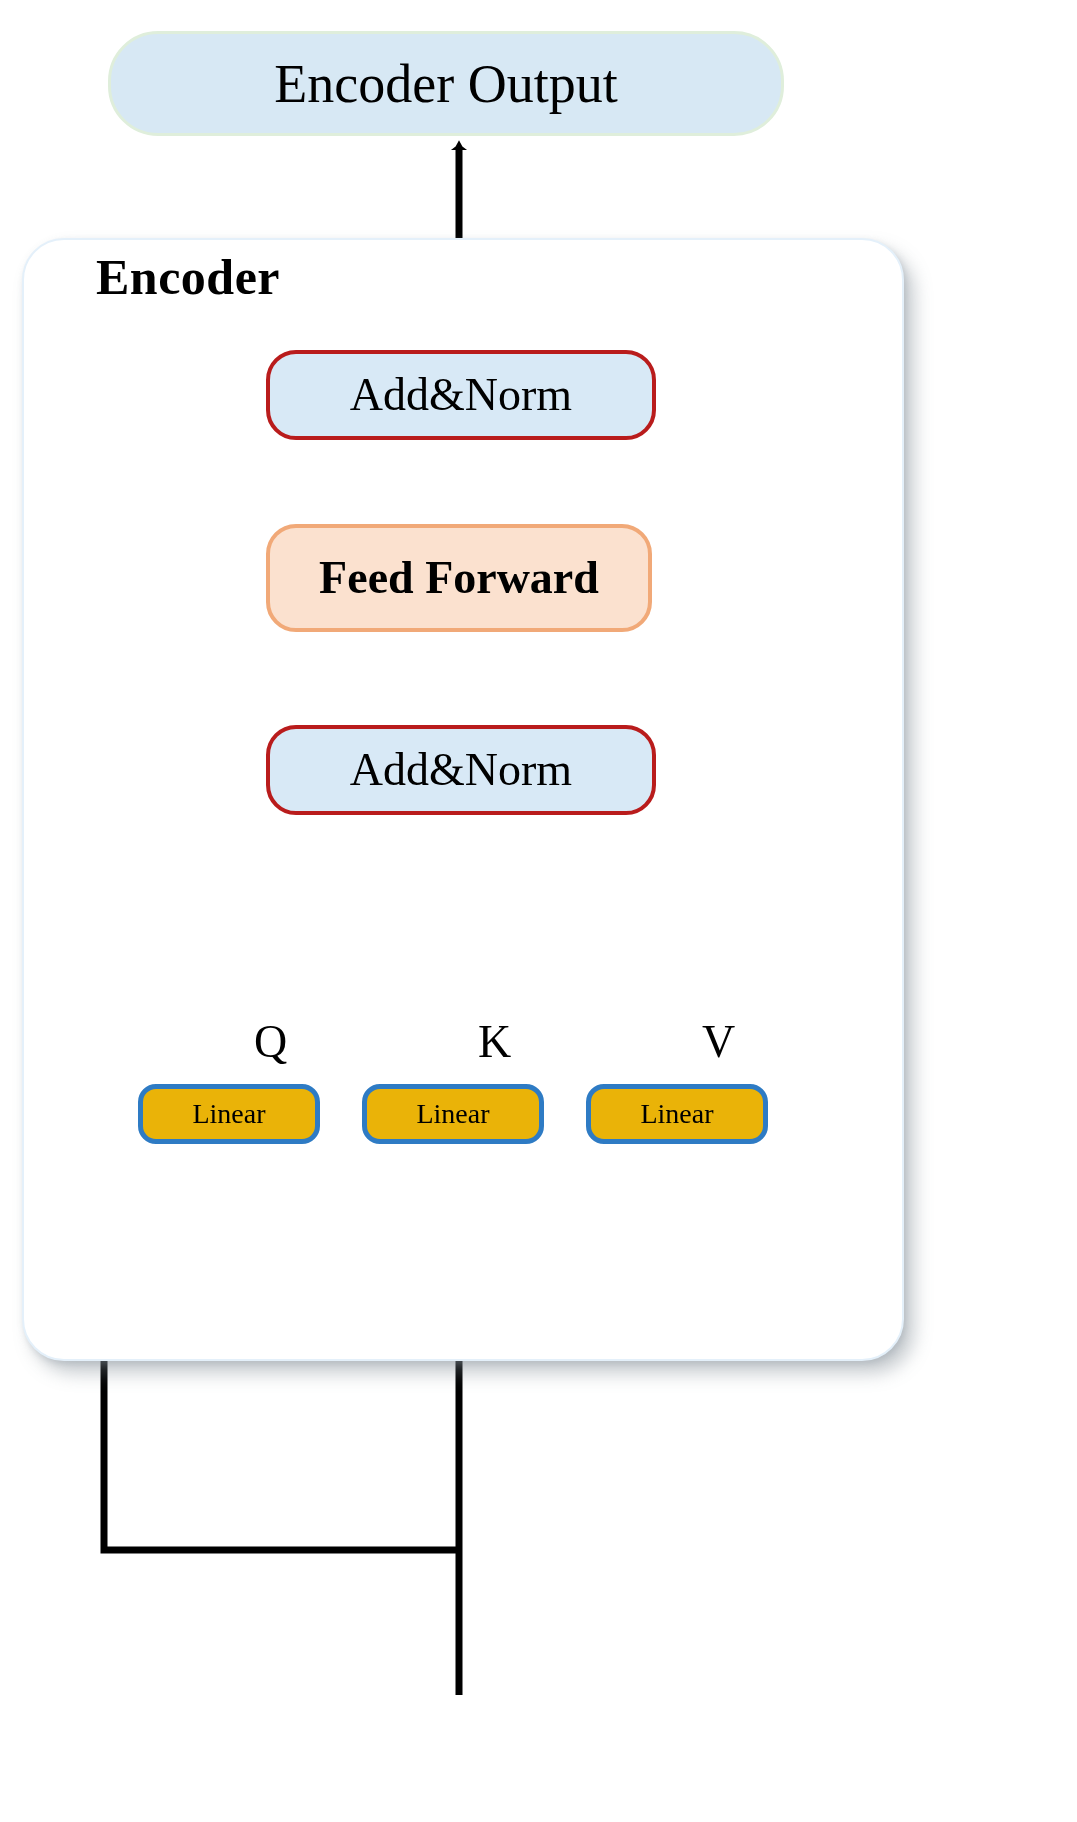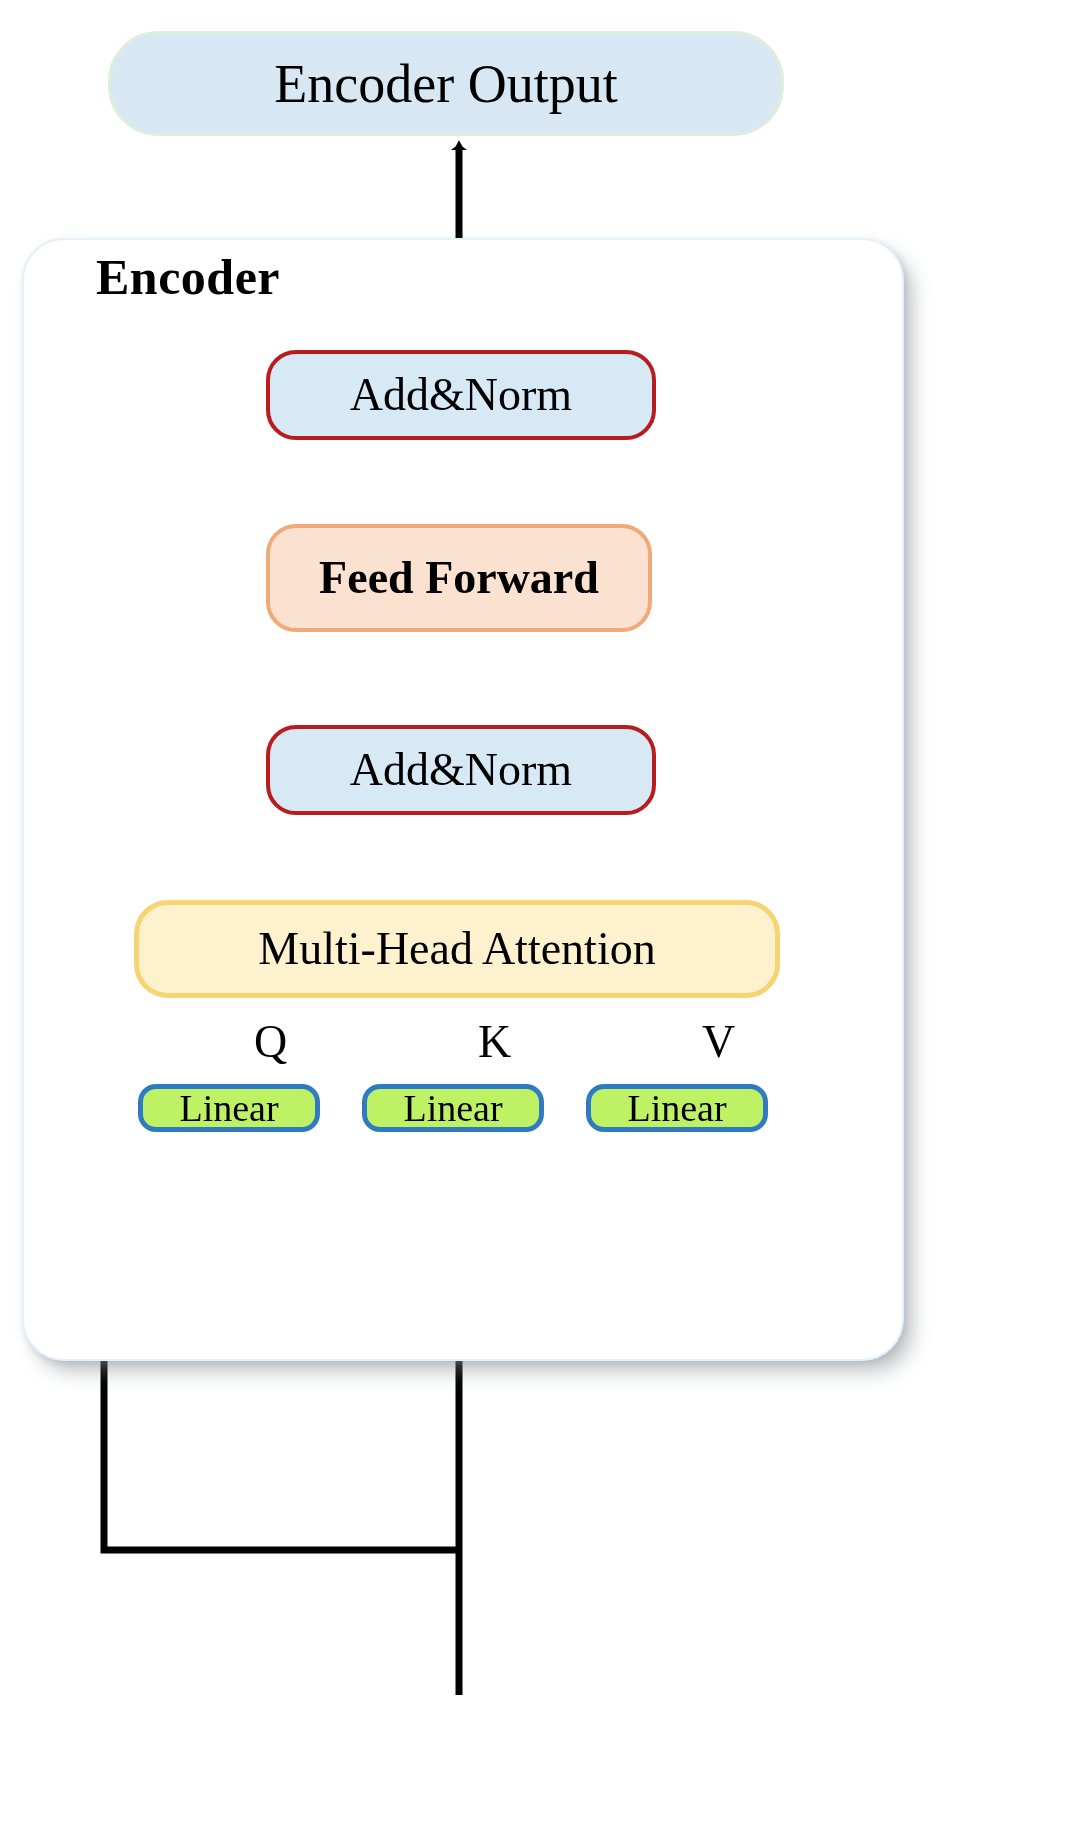"Multi-Head Attention" div.node { html: <div> <span>Multi-Head Attention</span> </div> -> none }
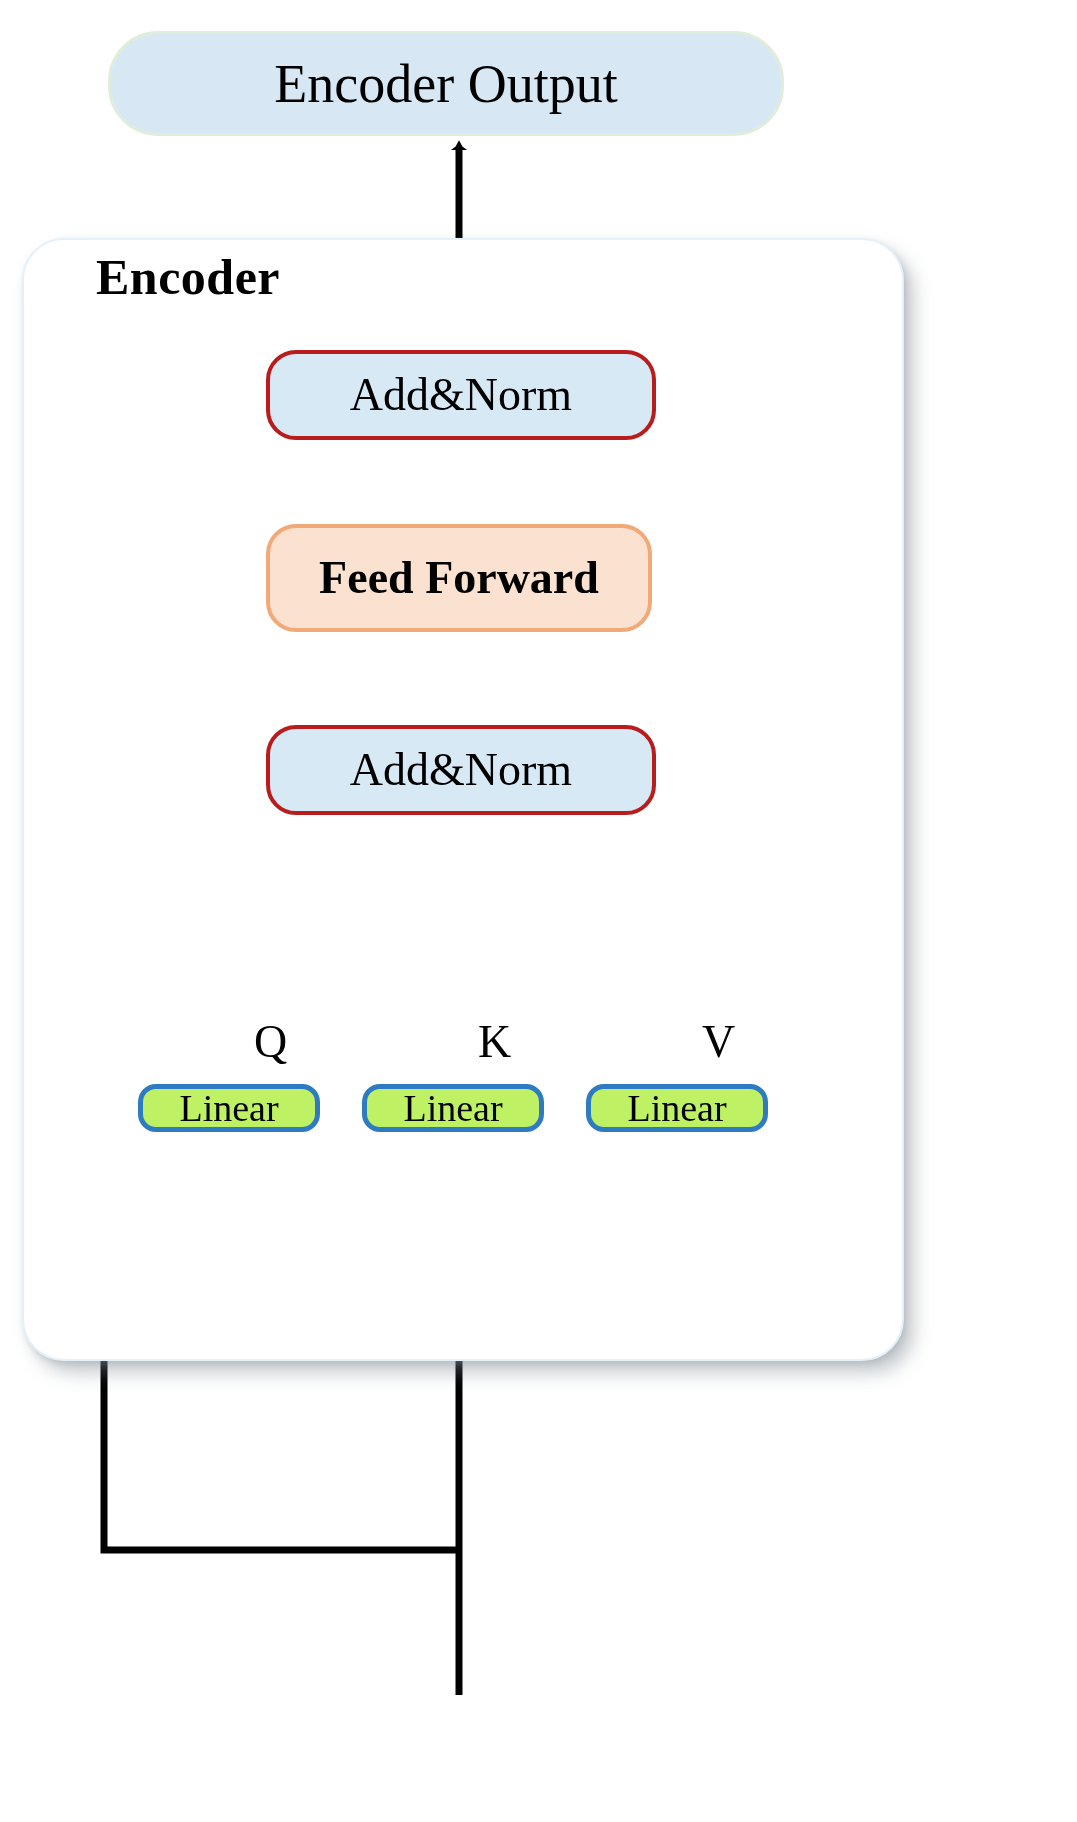"Linear" .linear-box { background: #bef264 -> #eab308; font-size: 38px -> 28px; height: 48px -> 60px }
